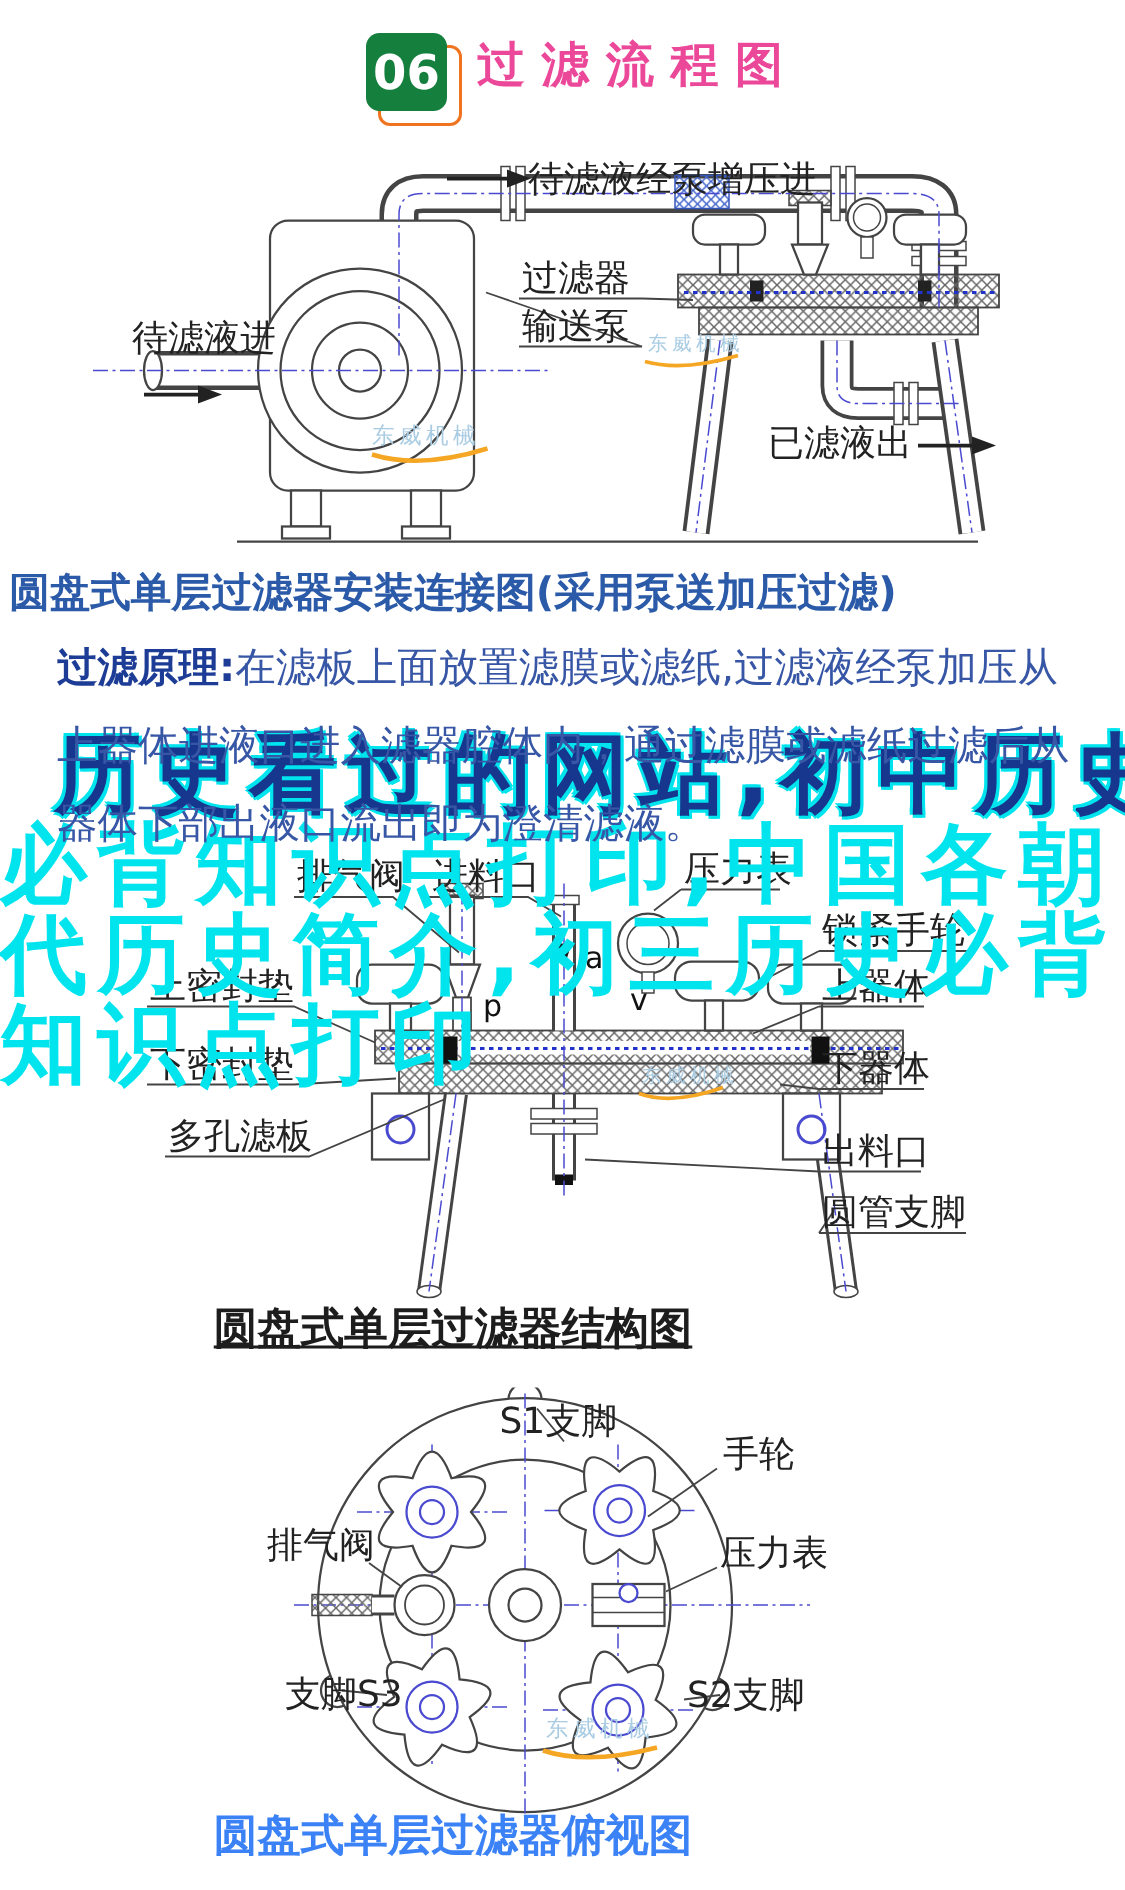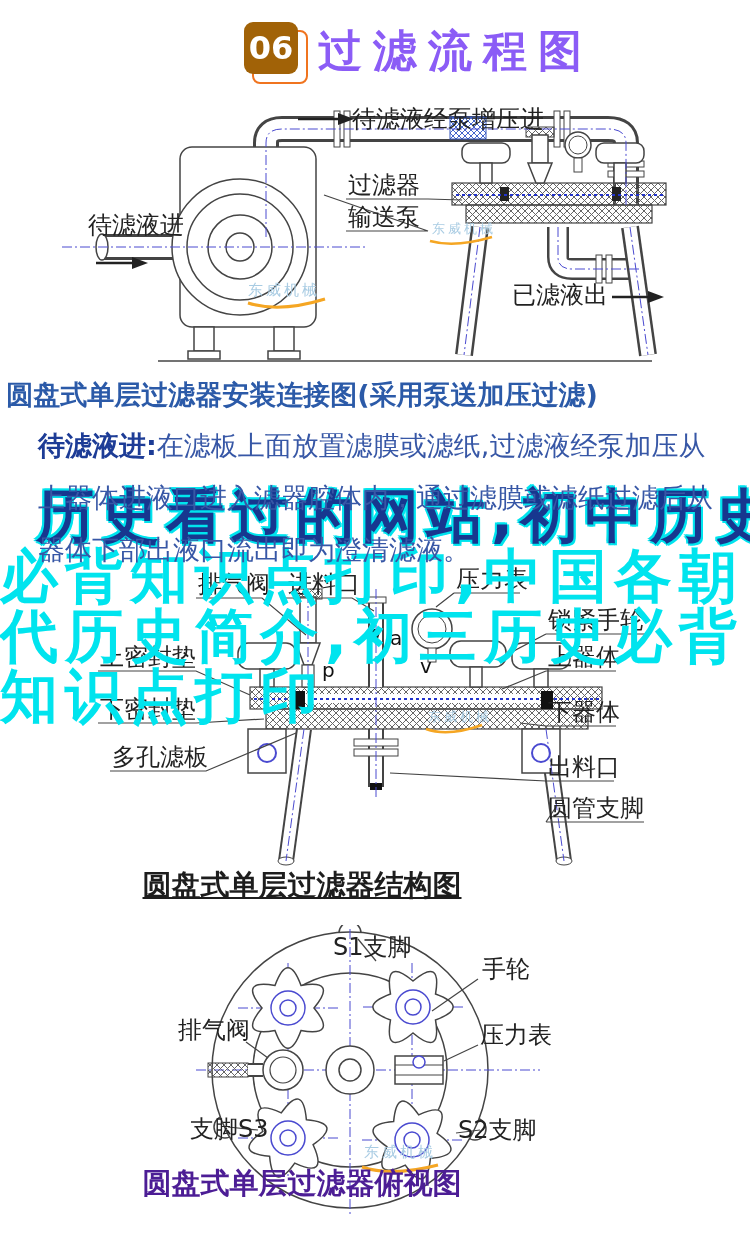"06" .badge { background: #a16207 -> #15803d }
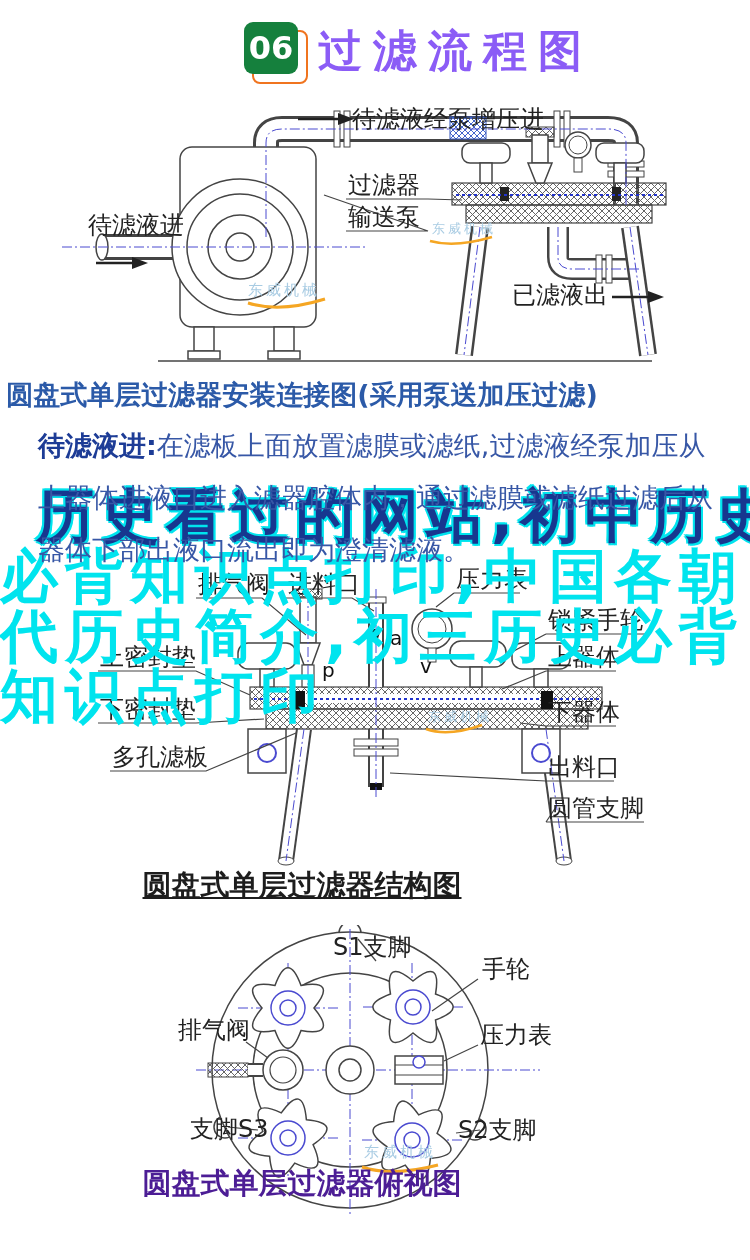"过滤流程图" .page-title { color: #8b5cf6 -> #ec4899; font-size: 44px -> 32px }
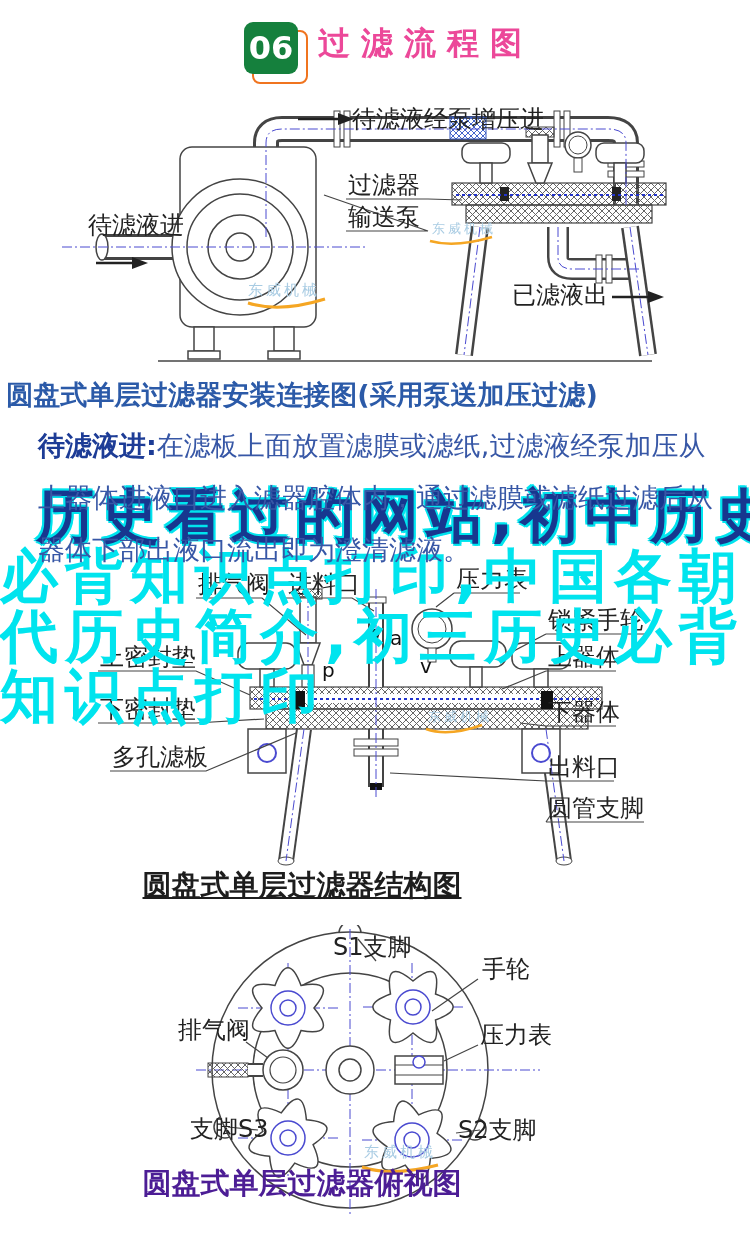"待滤液进:" b { text: 待滤液进 -> 过滤原理 }
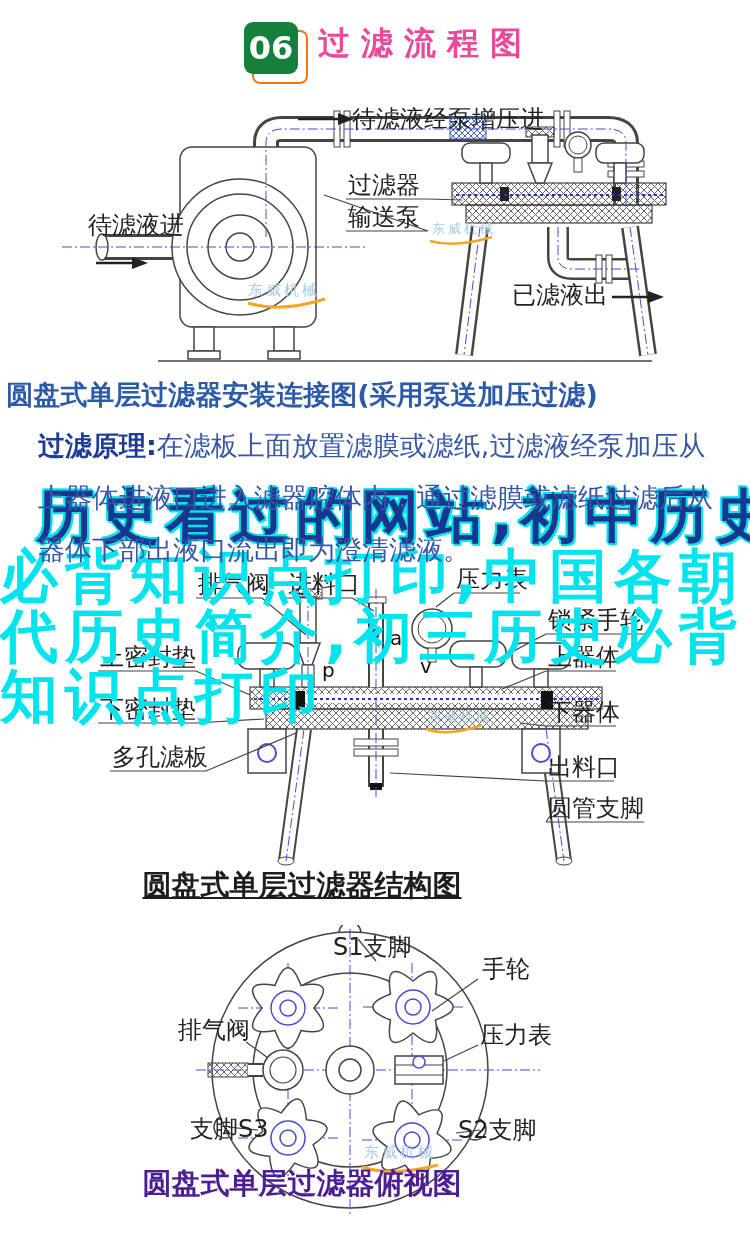"圆盘式单层过滤器俯视图" .cap-dark2 { color: #4c1d95 -> #3b82f6; top: 1164px -> 1204px }
